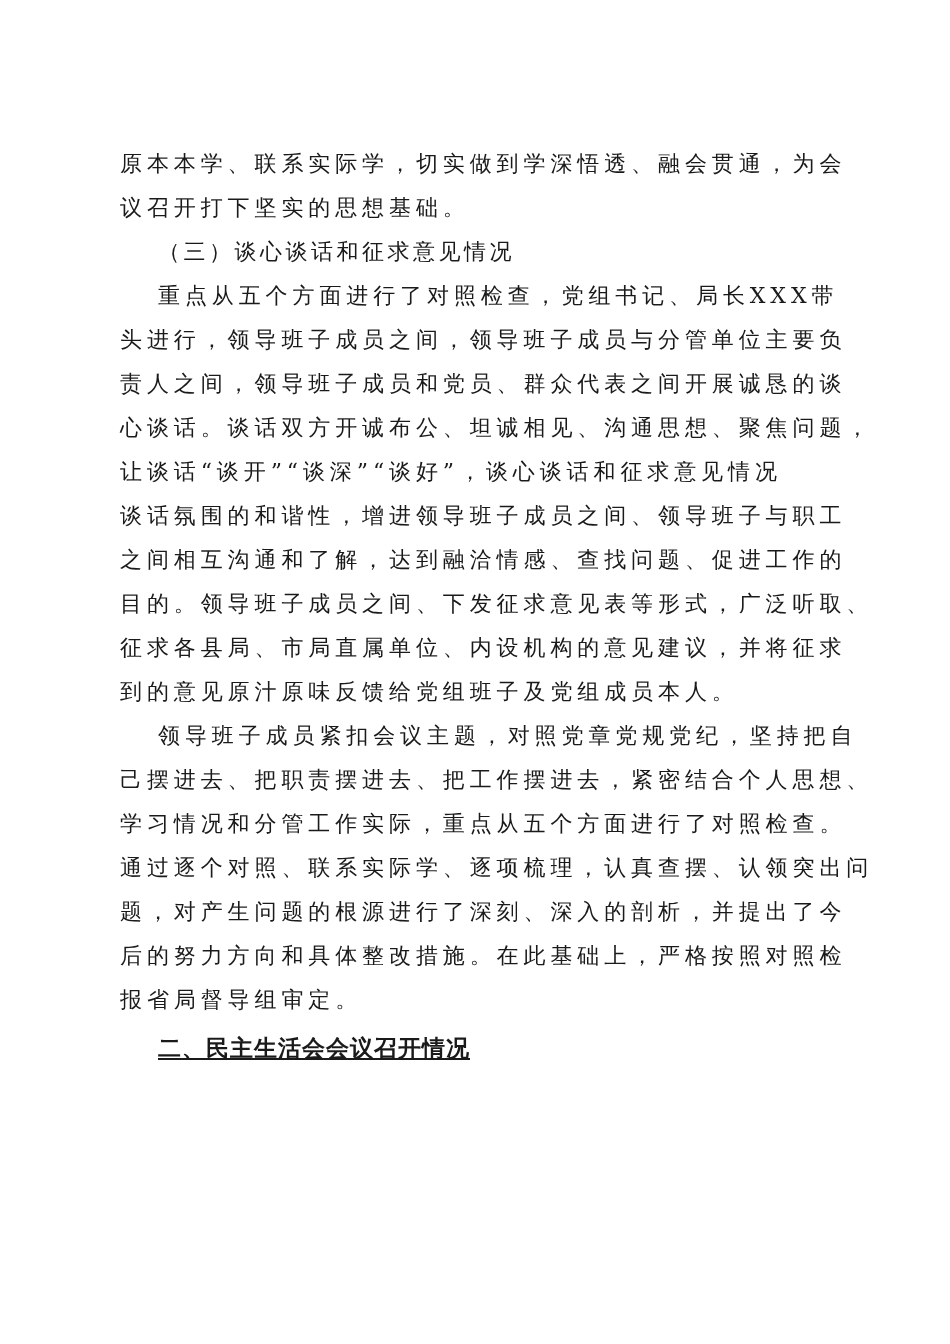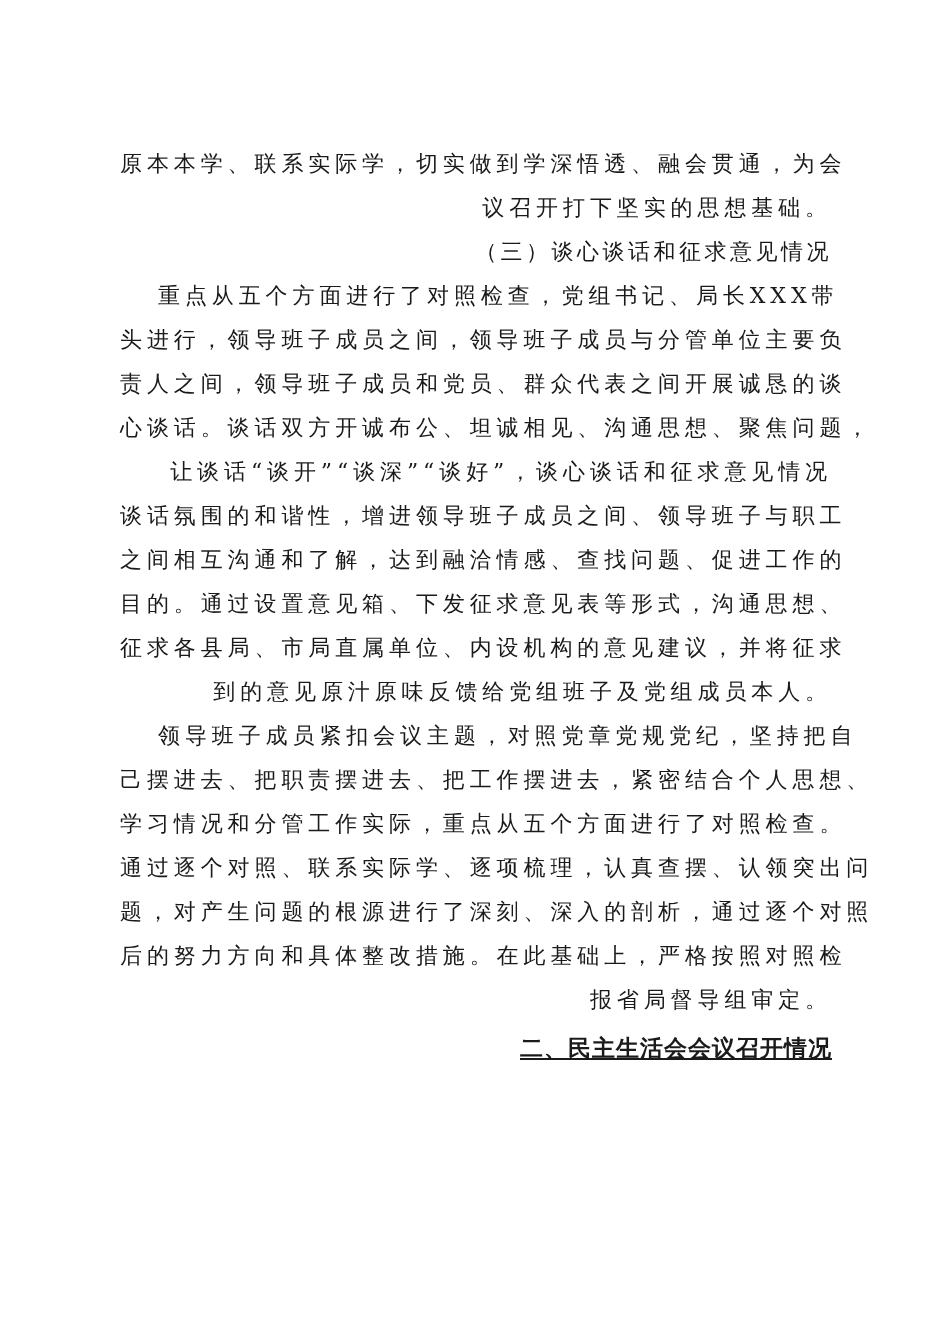"原本本学、联系实际学，切实做到学深悟透、融会贯通，为会" .line { text-align: right -> none }
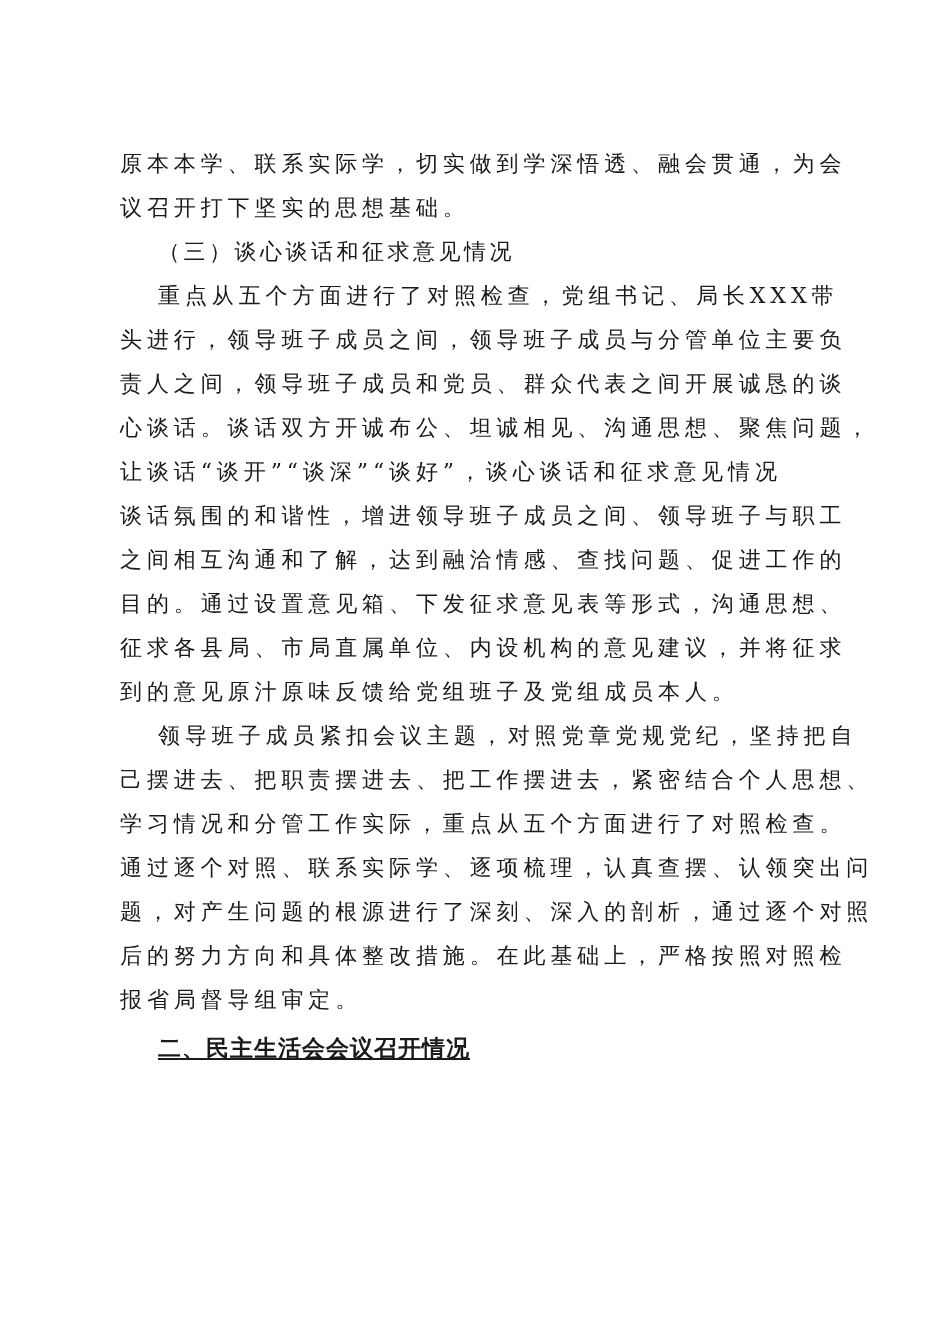"目的。通过设置意见箱、下发征求意见表等形式，沟通思想、" div.line { text: 通过设置意见箱、下发征求意见表等形式，沟通思想 -> 领导班子成员之间、下发征求意见表等形式，广泛听取 }
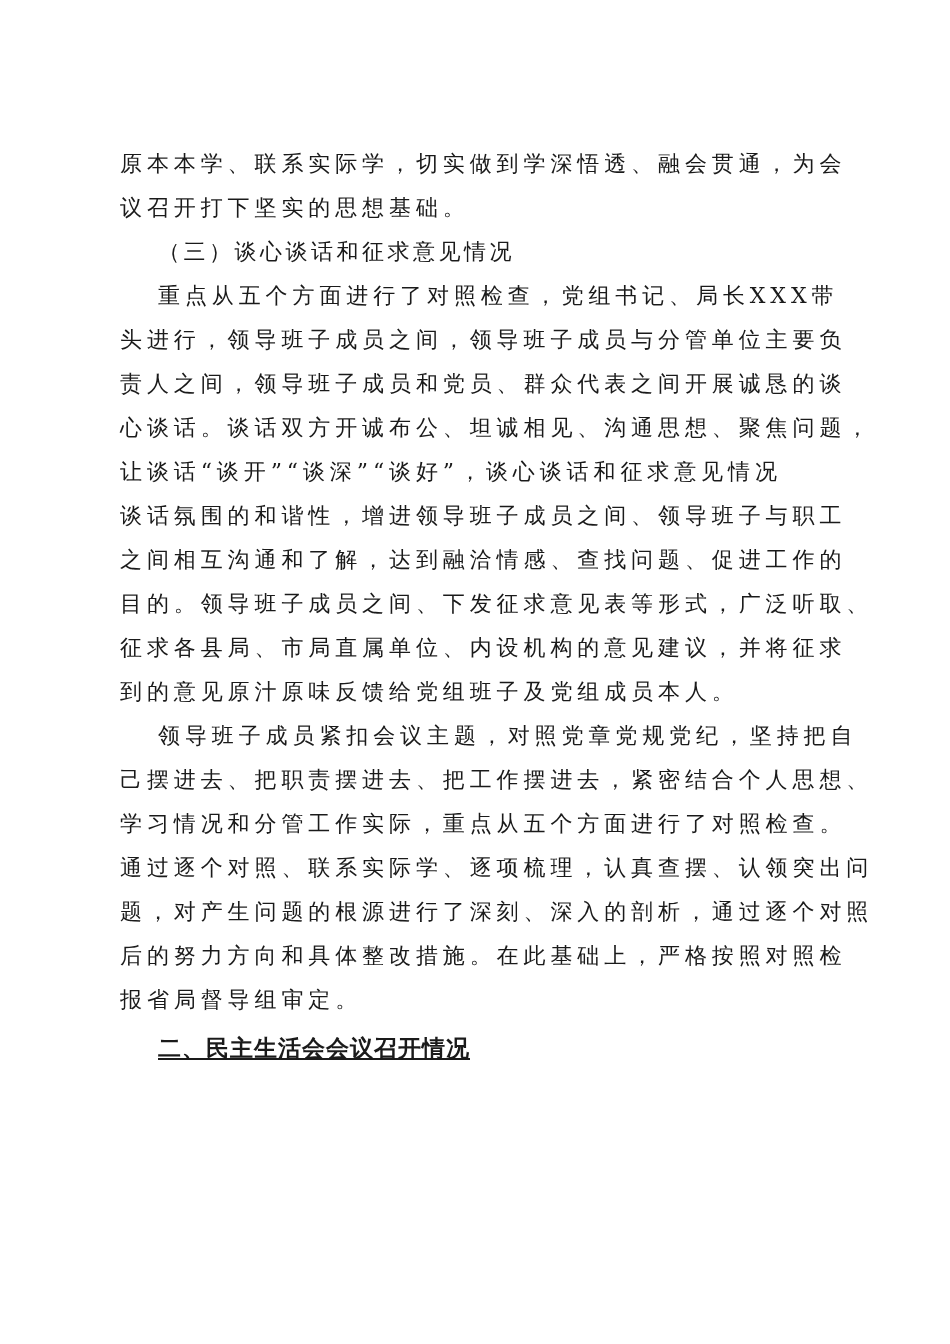"题，对产生问题的根源进行了深刻、深入的剖析，通过逐个对照" div.line { text: 通过逐个对照 -> 并提出了今 }
